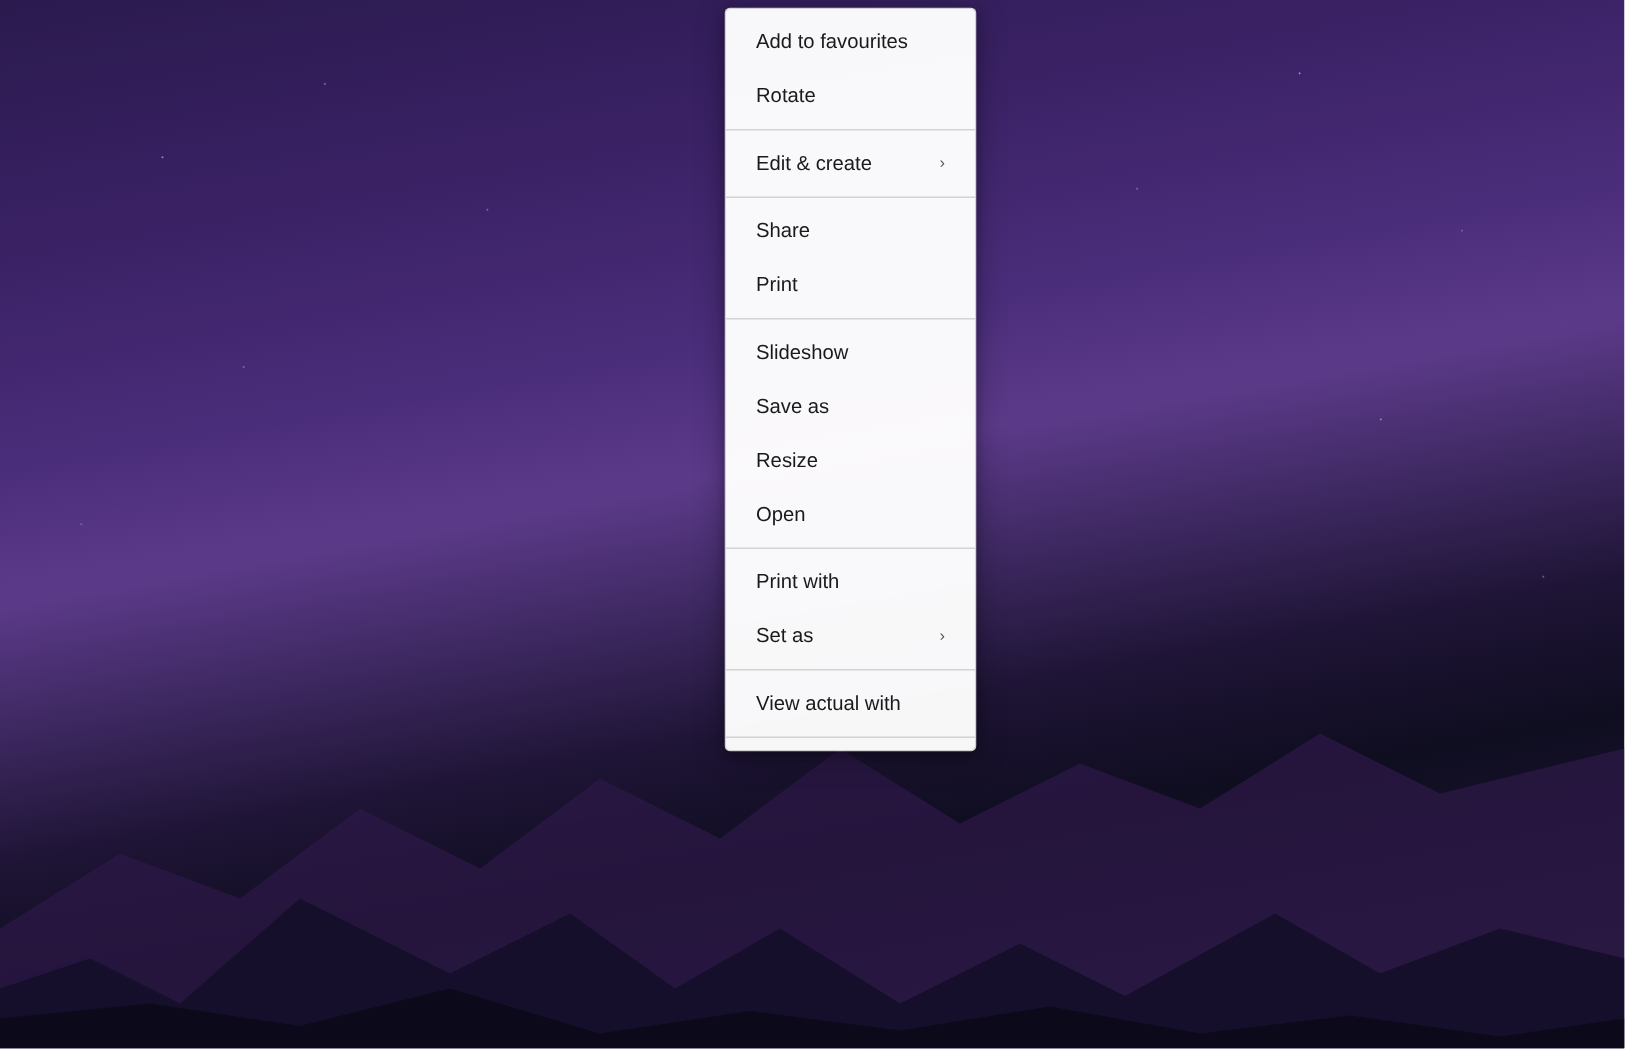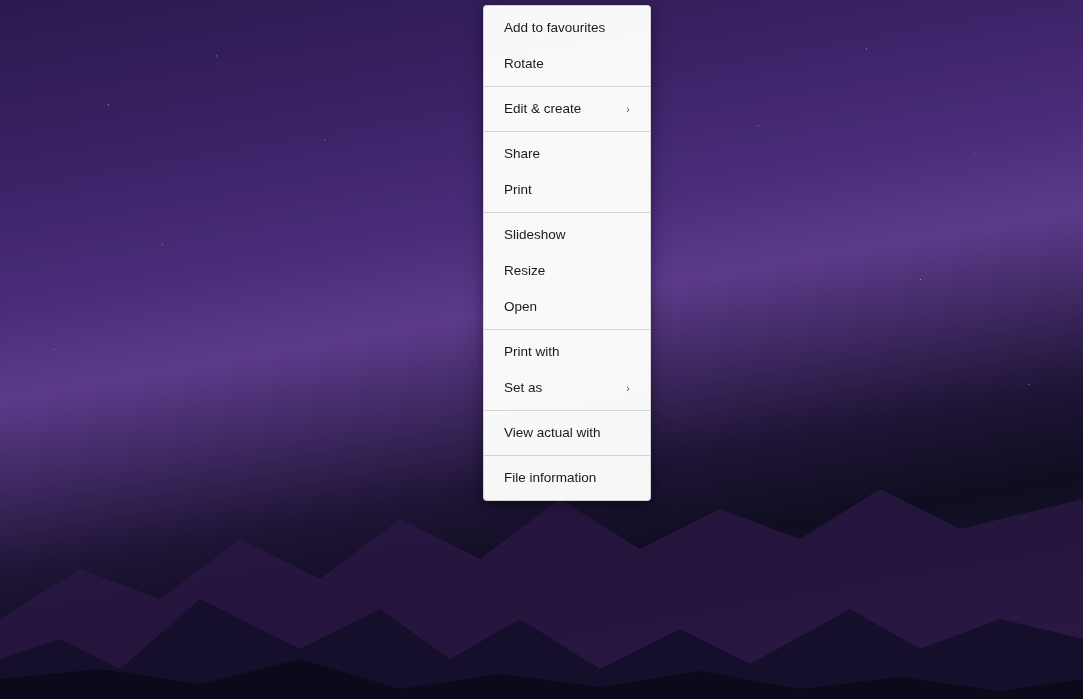"Save as" div.menu-item { html: none -> <div> <span>Save as</span> </div> }
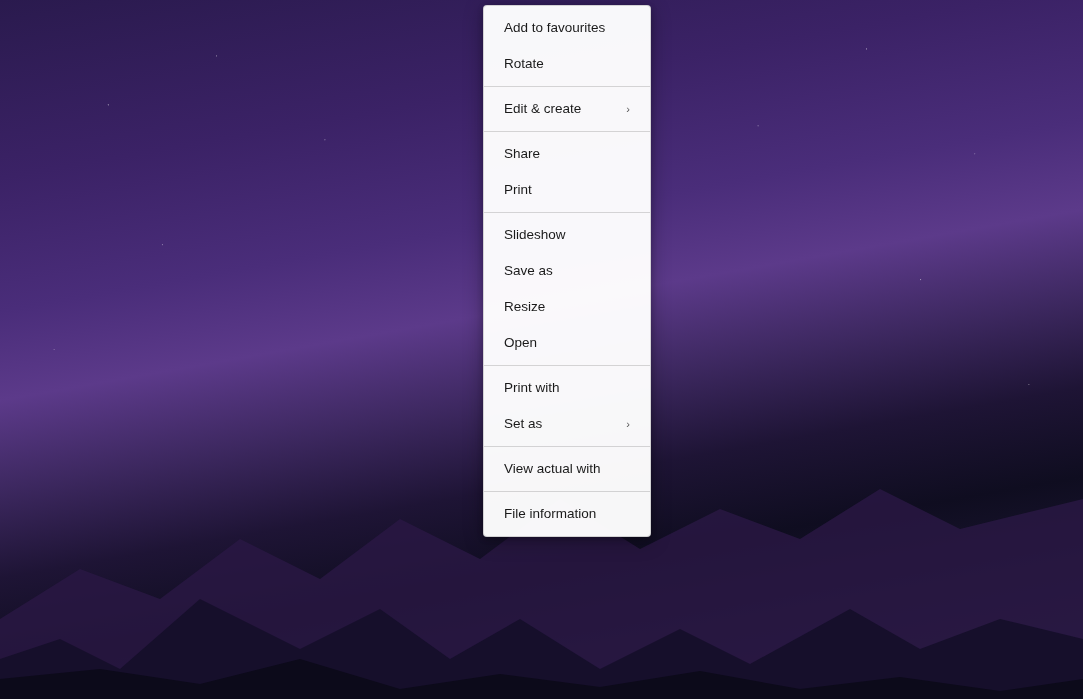"File information" div.menu-item { html: <div> <span>File information</span> </div> -> none }
